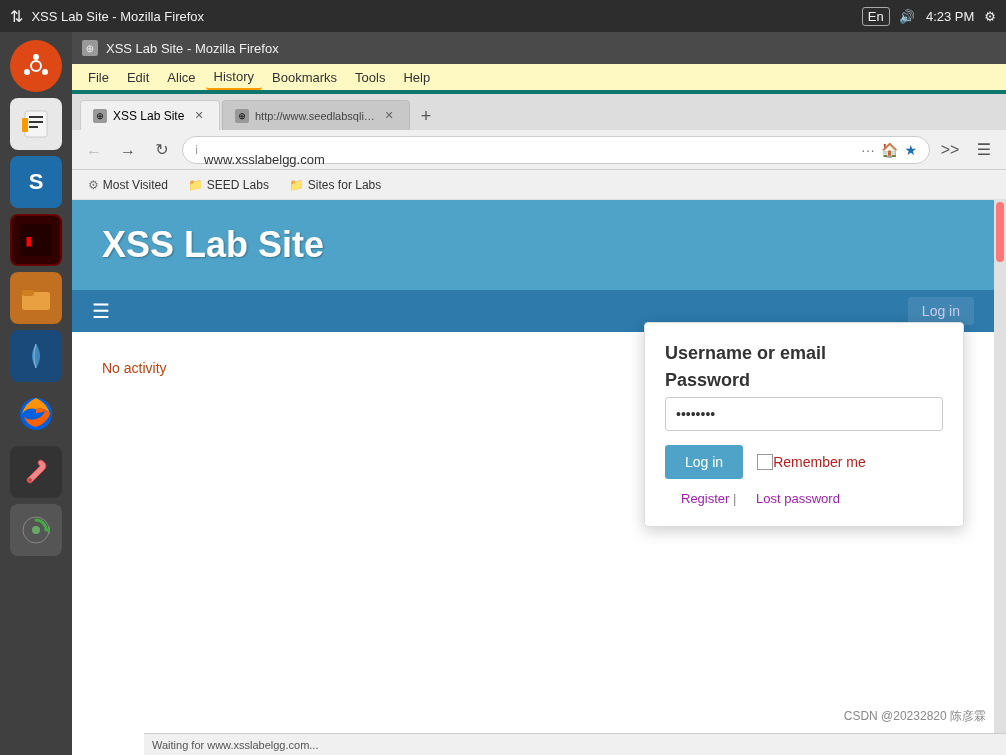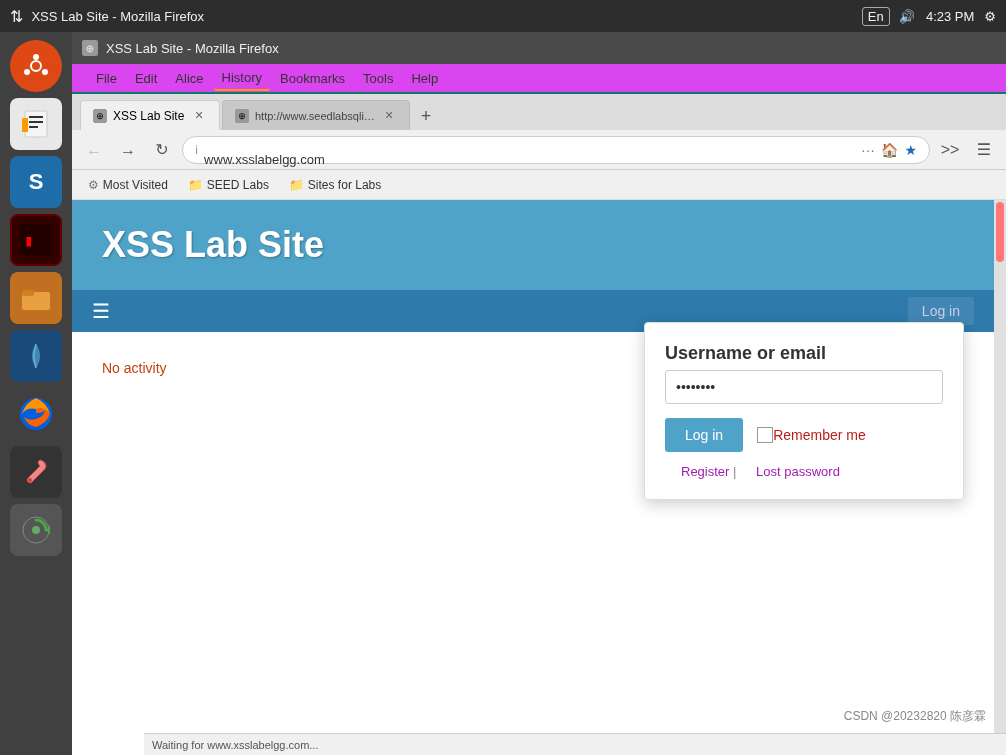"File" .menu-bar { background: #d946ef -> #fef9c3; border-bottom: 2px solid #0f766e -> 4px solid #0f766e; padding: 0 16px -> 0 8px }
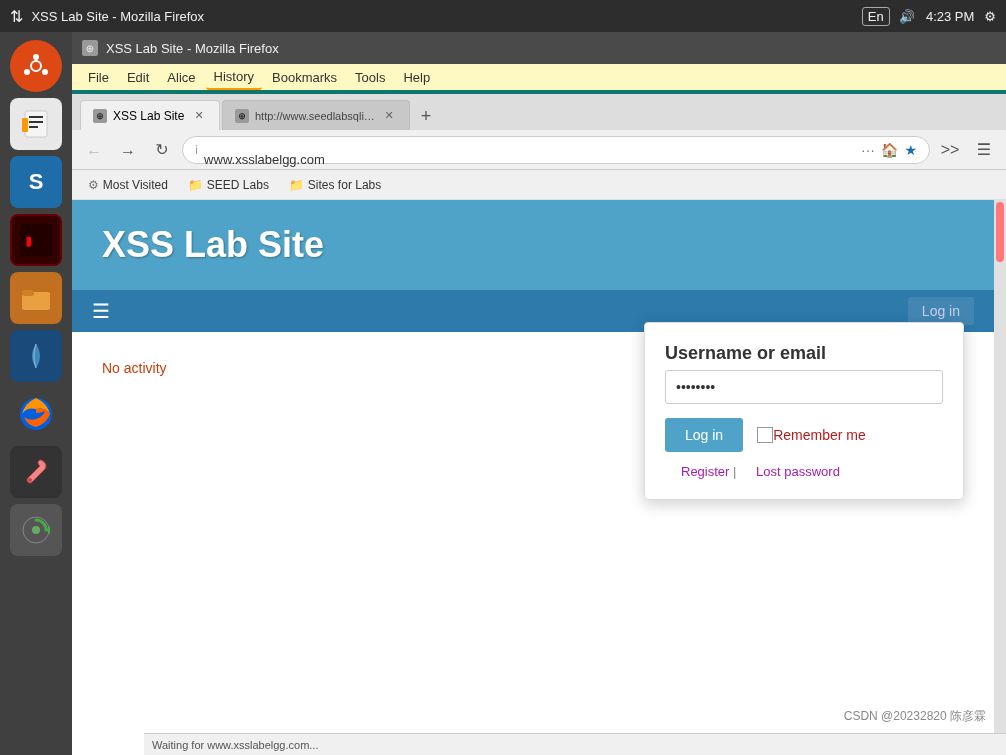"Password" div.login-panel-label { html: none -> <div>Password</div> }
